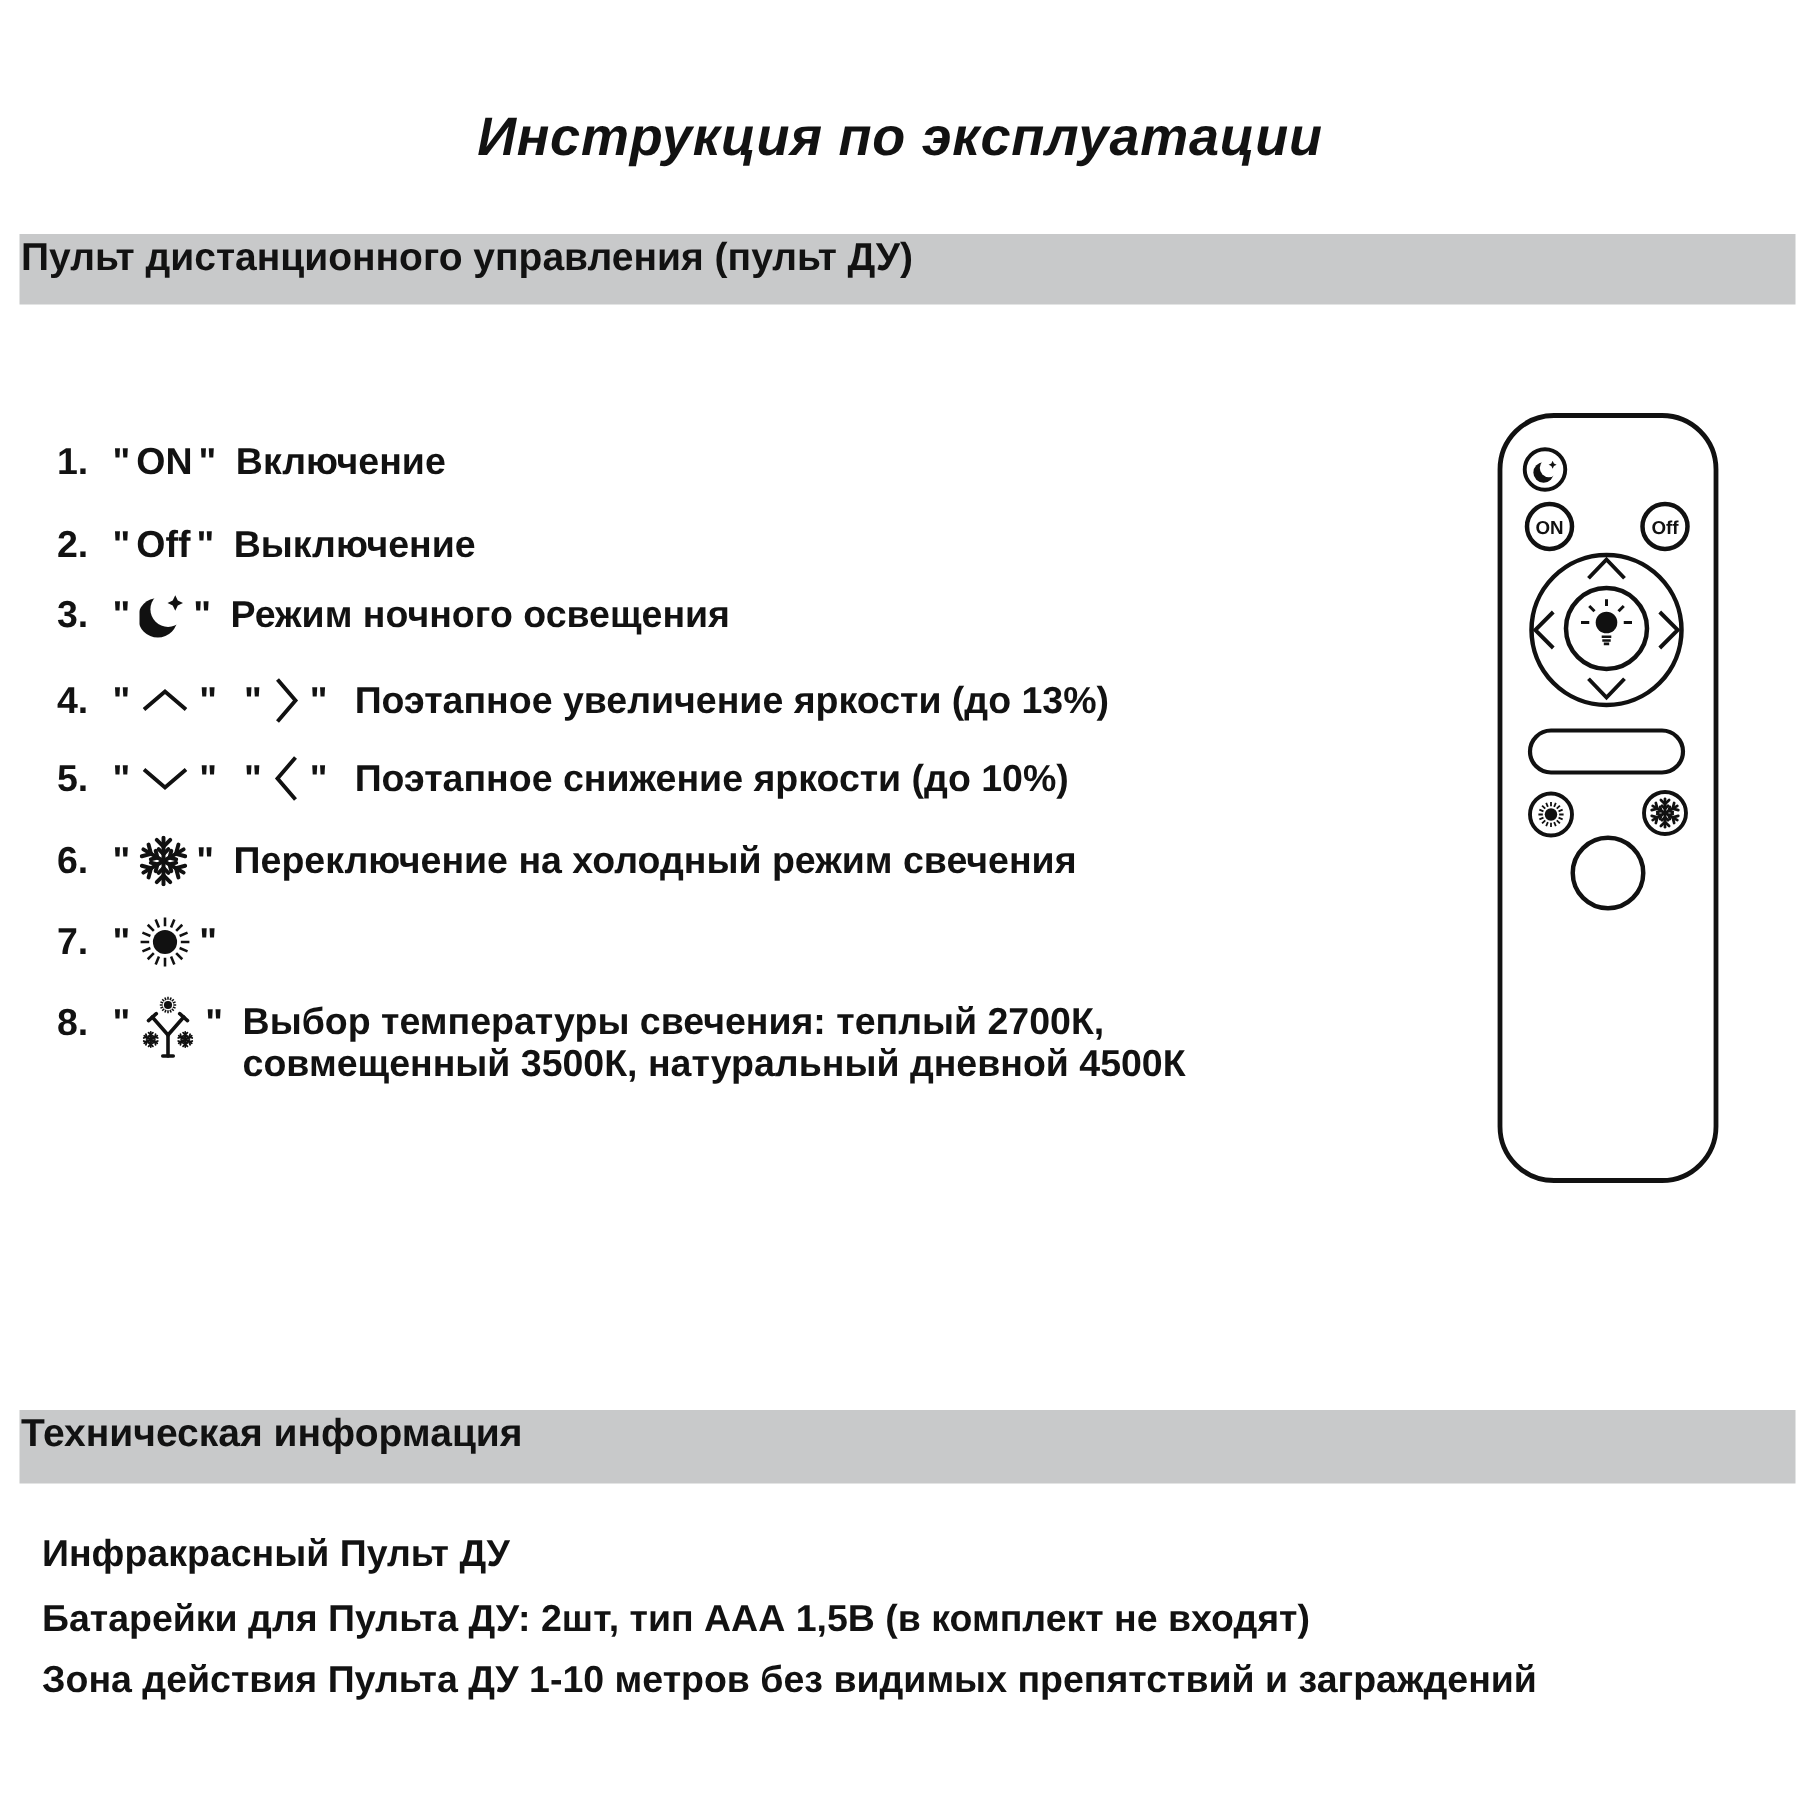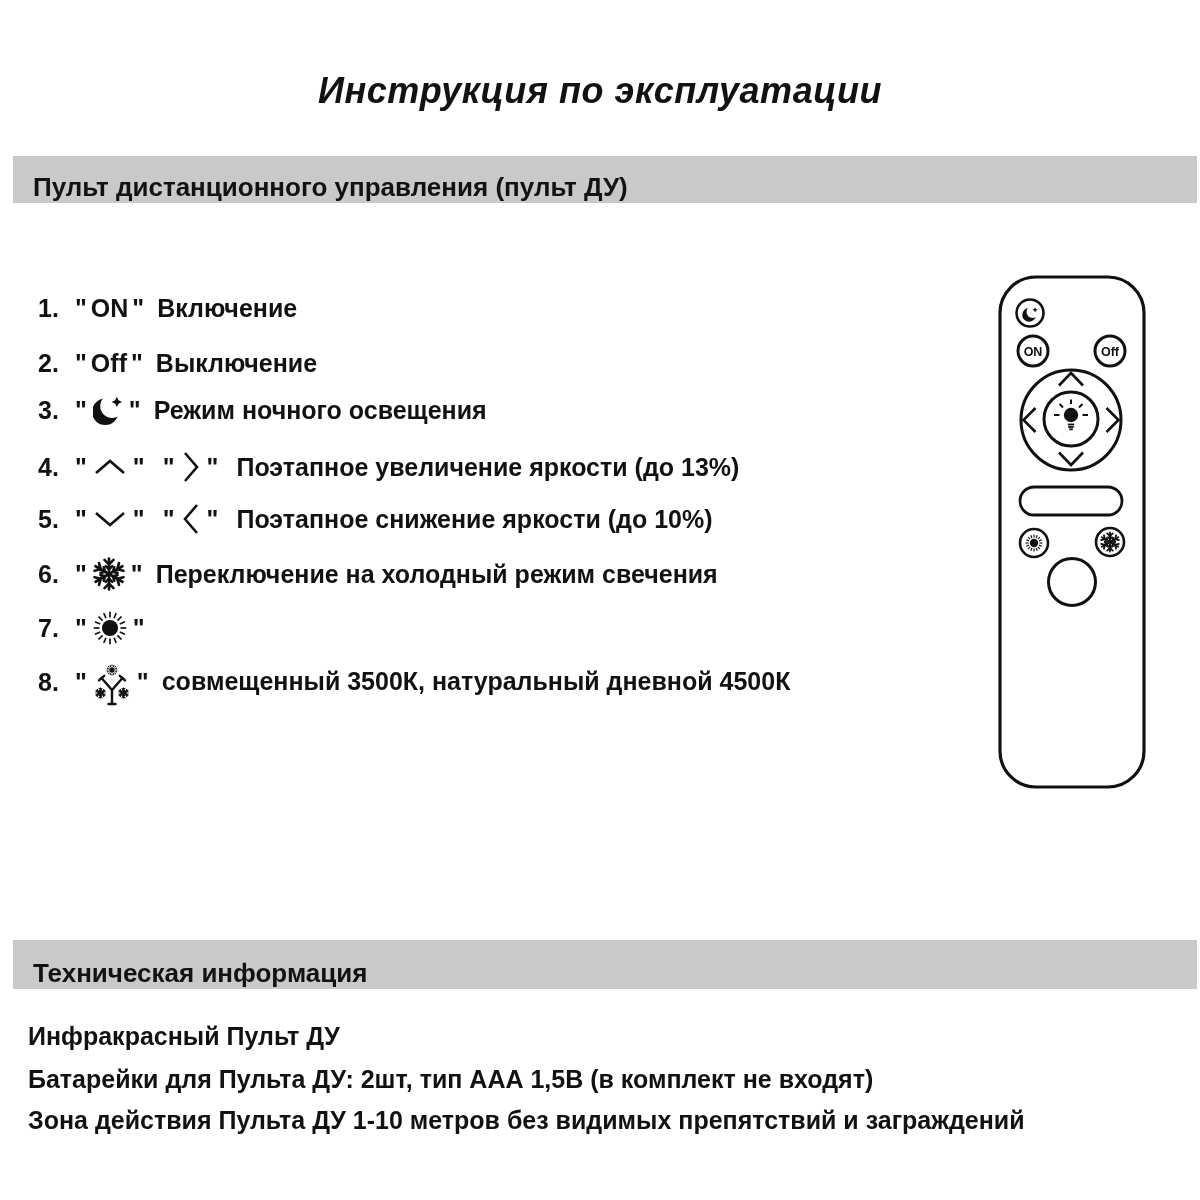"Пульт дистанционного управления (пульт" .banner { align-items: flex-end -> flex-start; padding-left: 20px -> 1px }
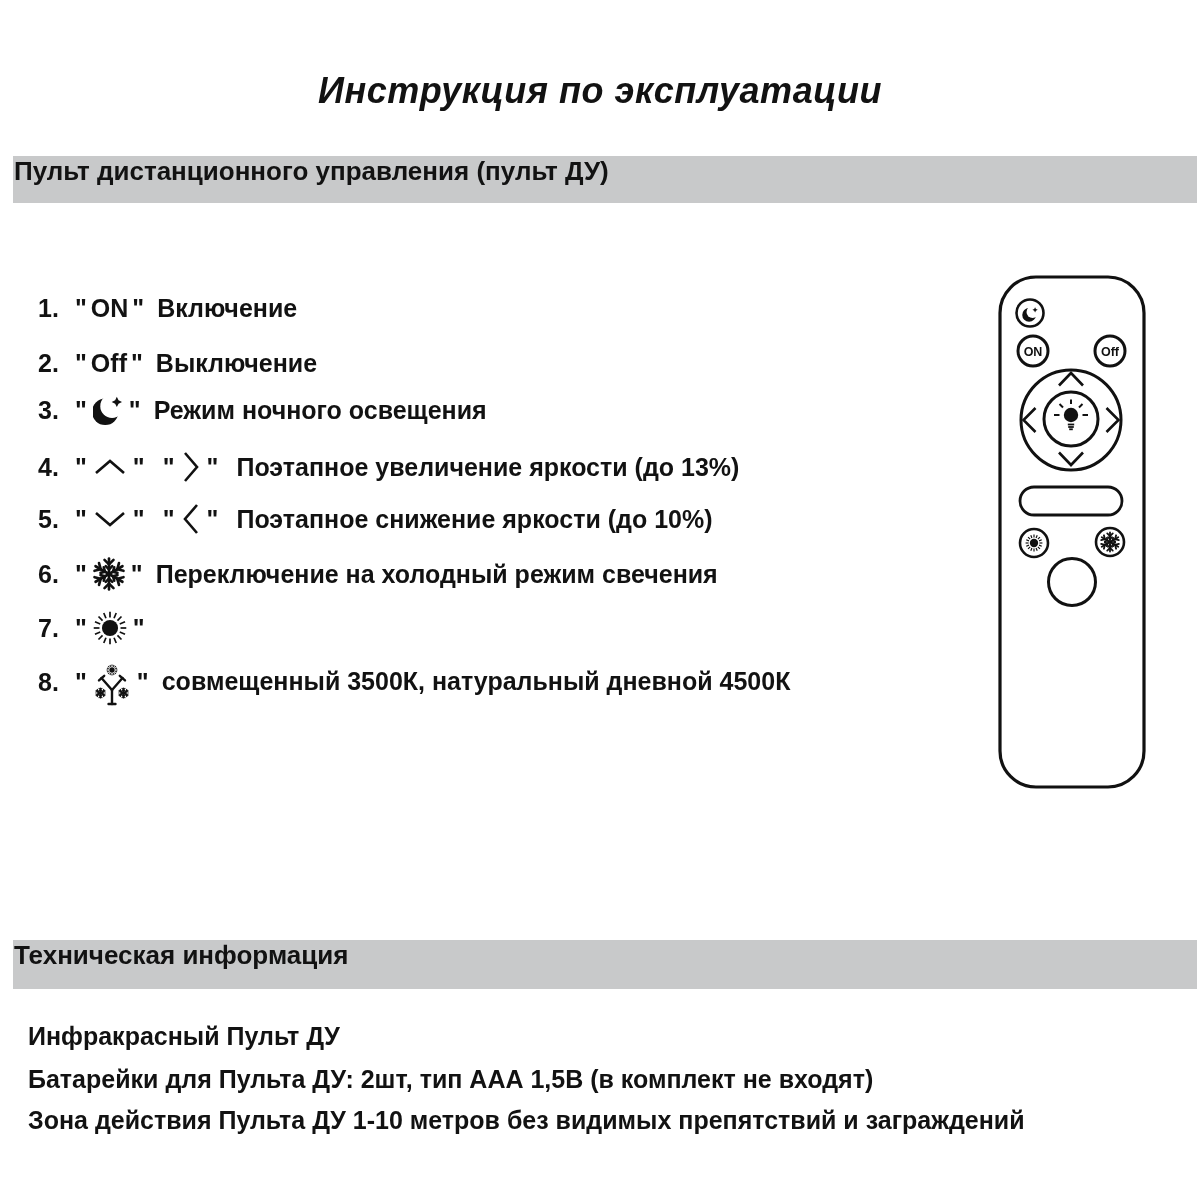"Выбор температуры свечения: теплый" div { html: none -> <div>Выбор температуры свечения: теплый 2700К,</div> }
